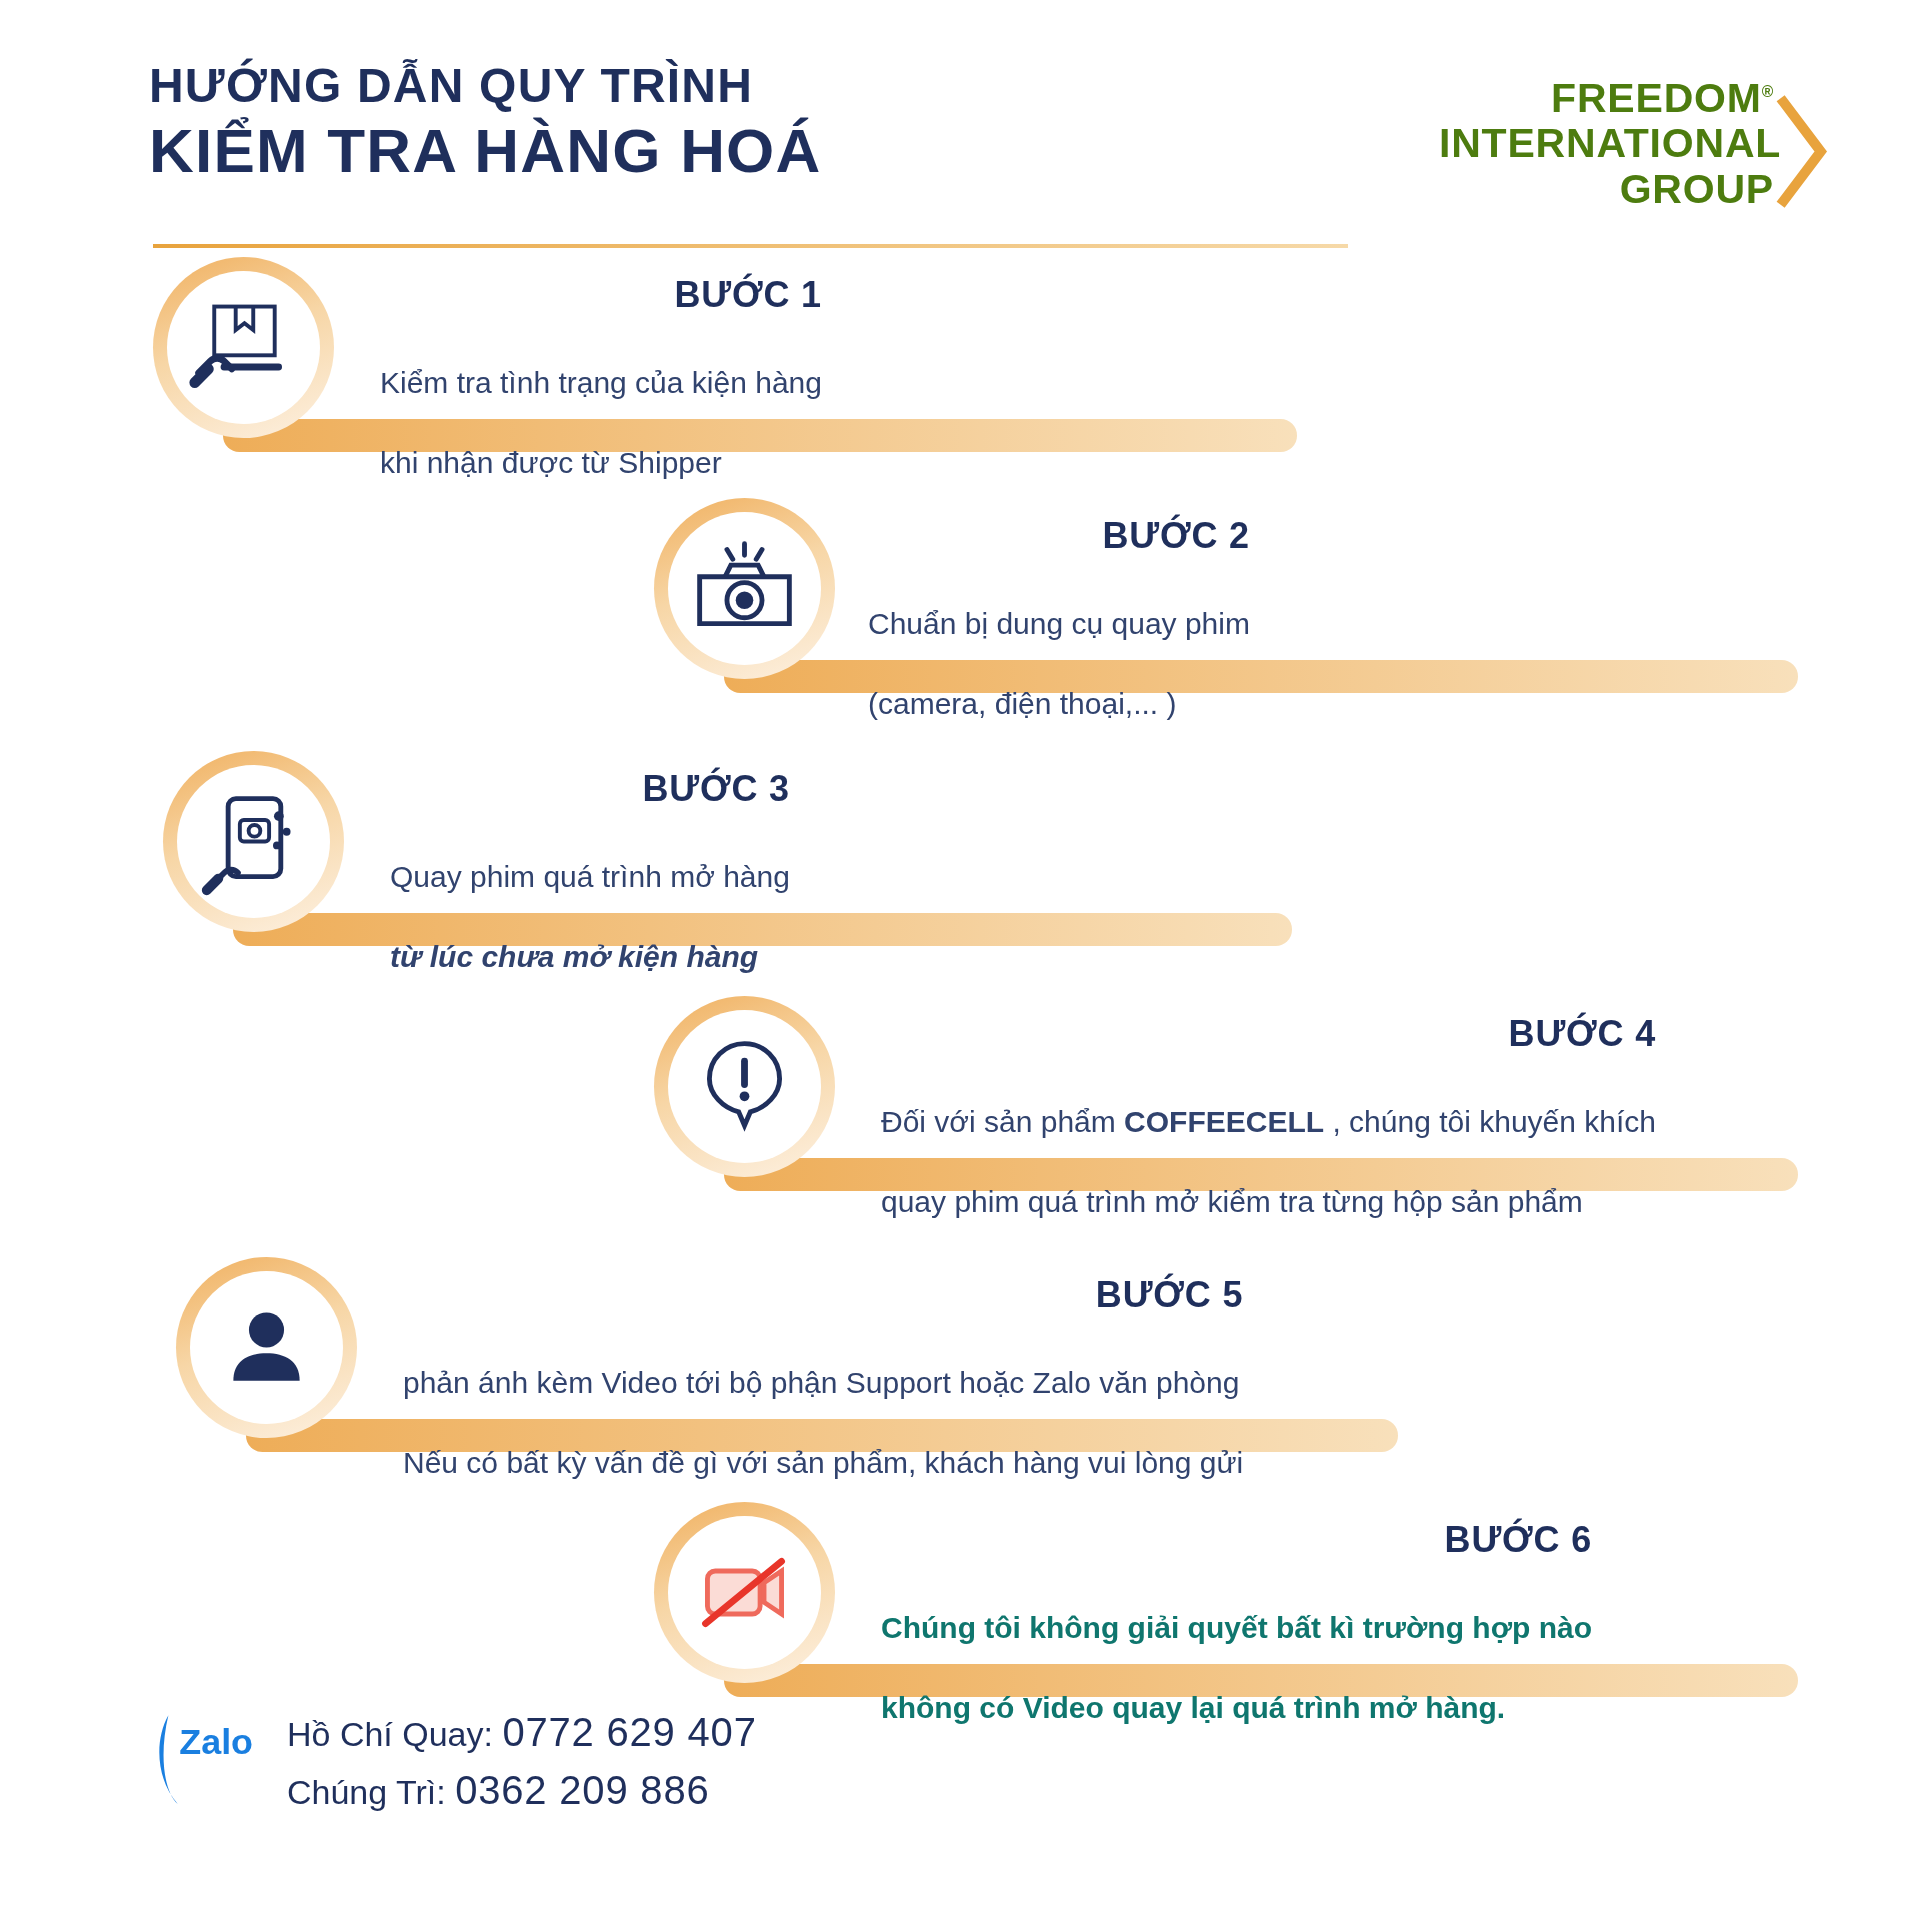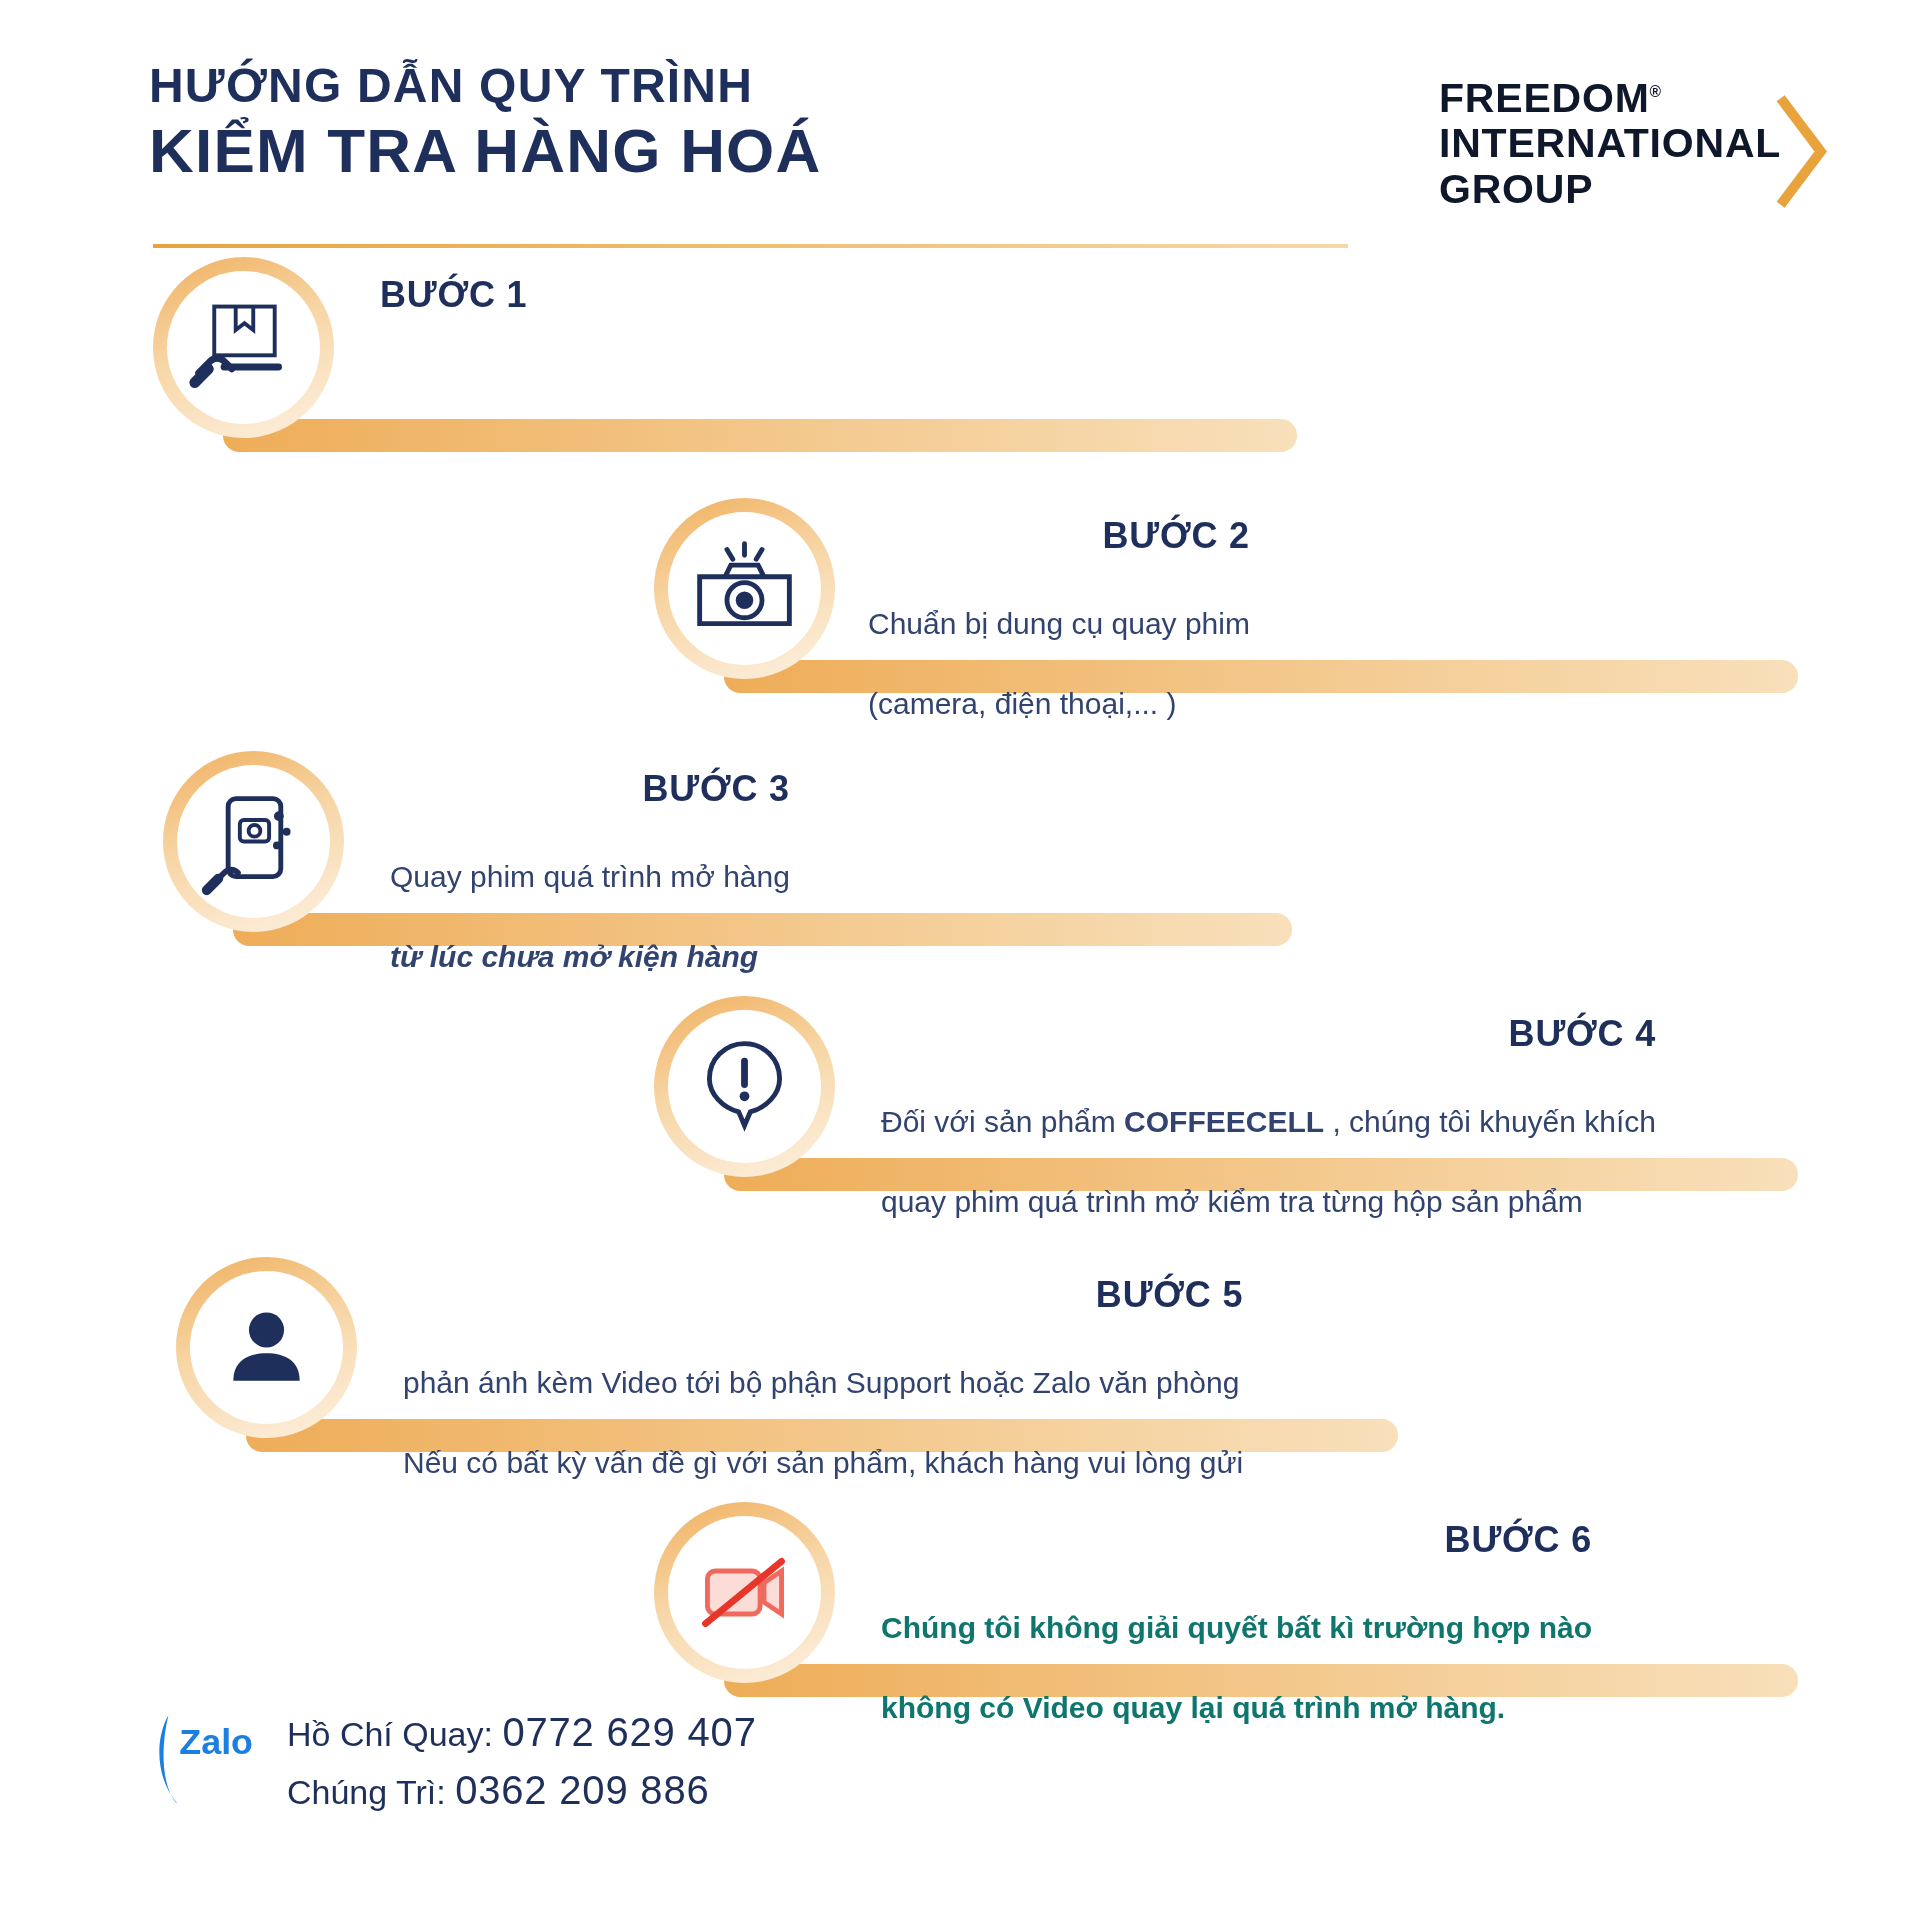"FREEDOM®" .logo-text { color: #0f172a -> #4d7c0f; text-align: left -> right }
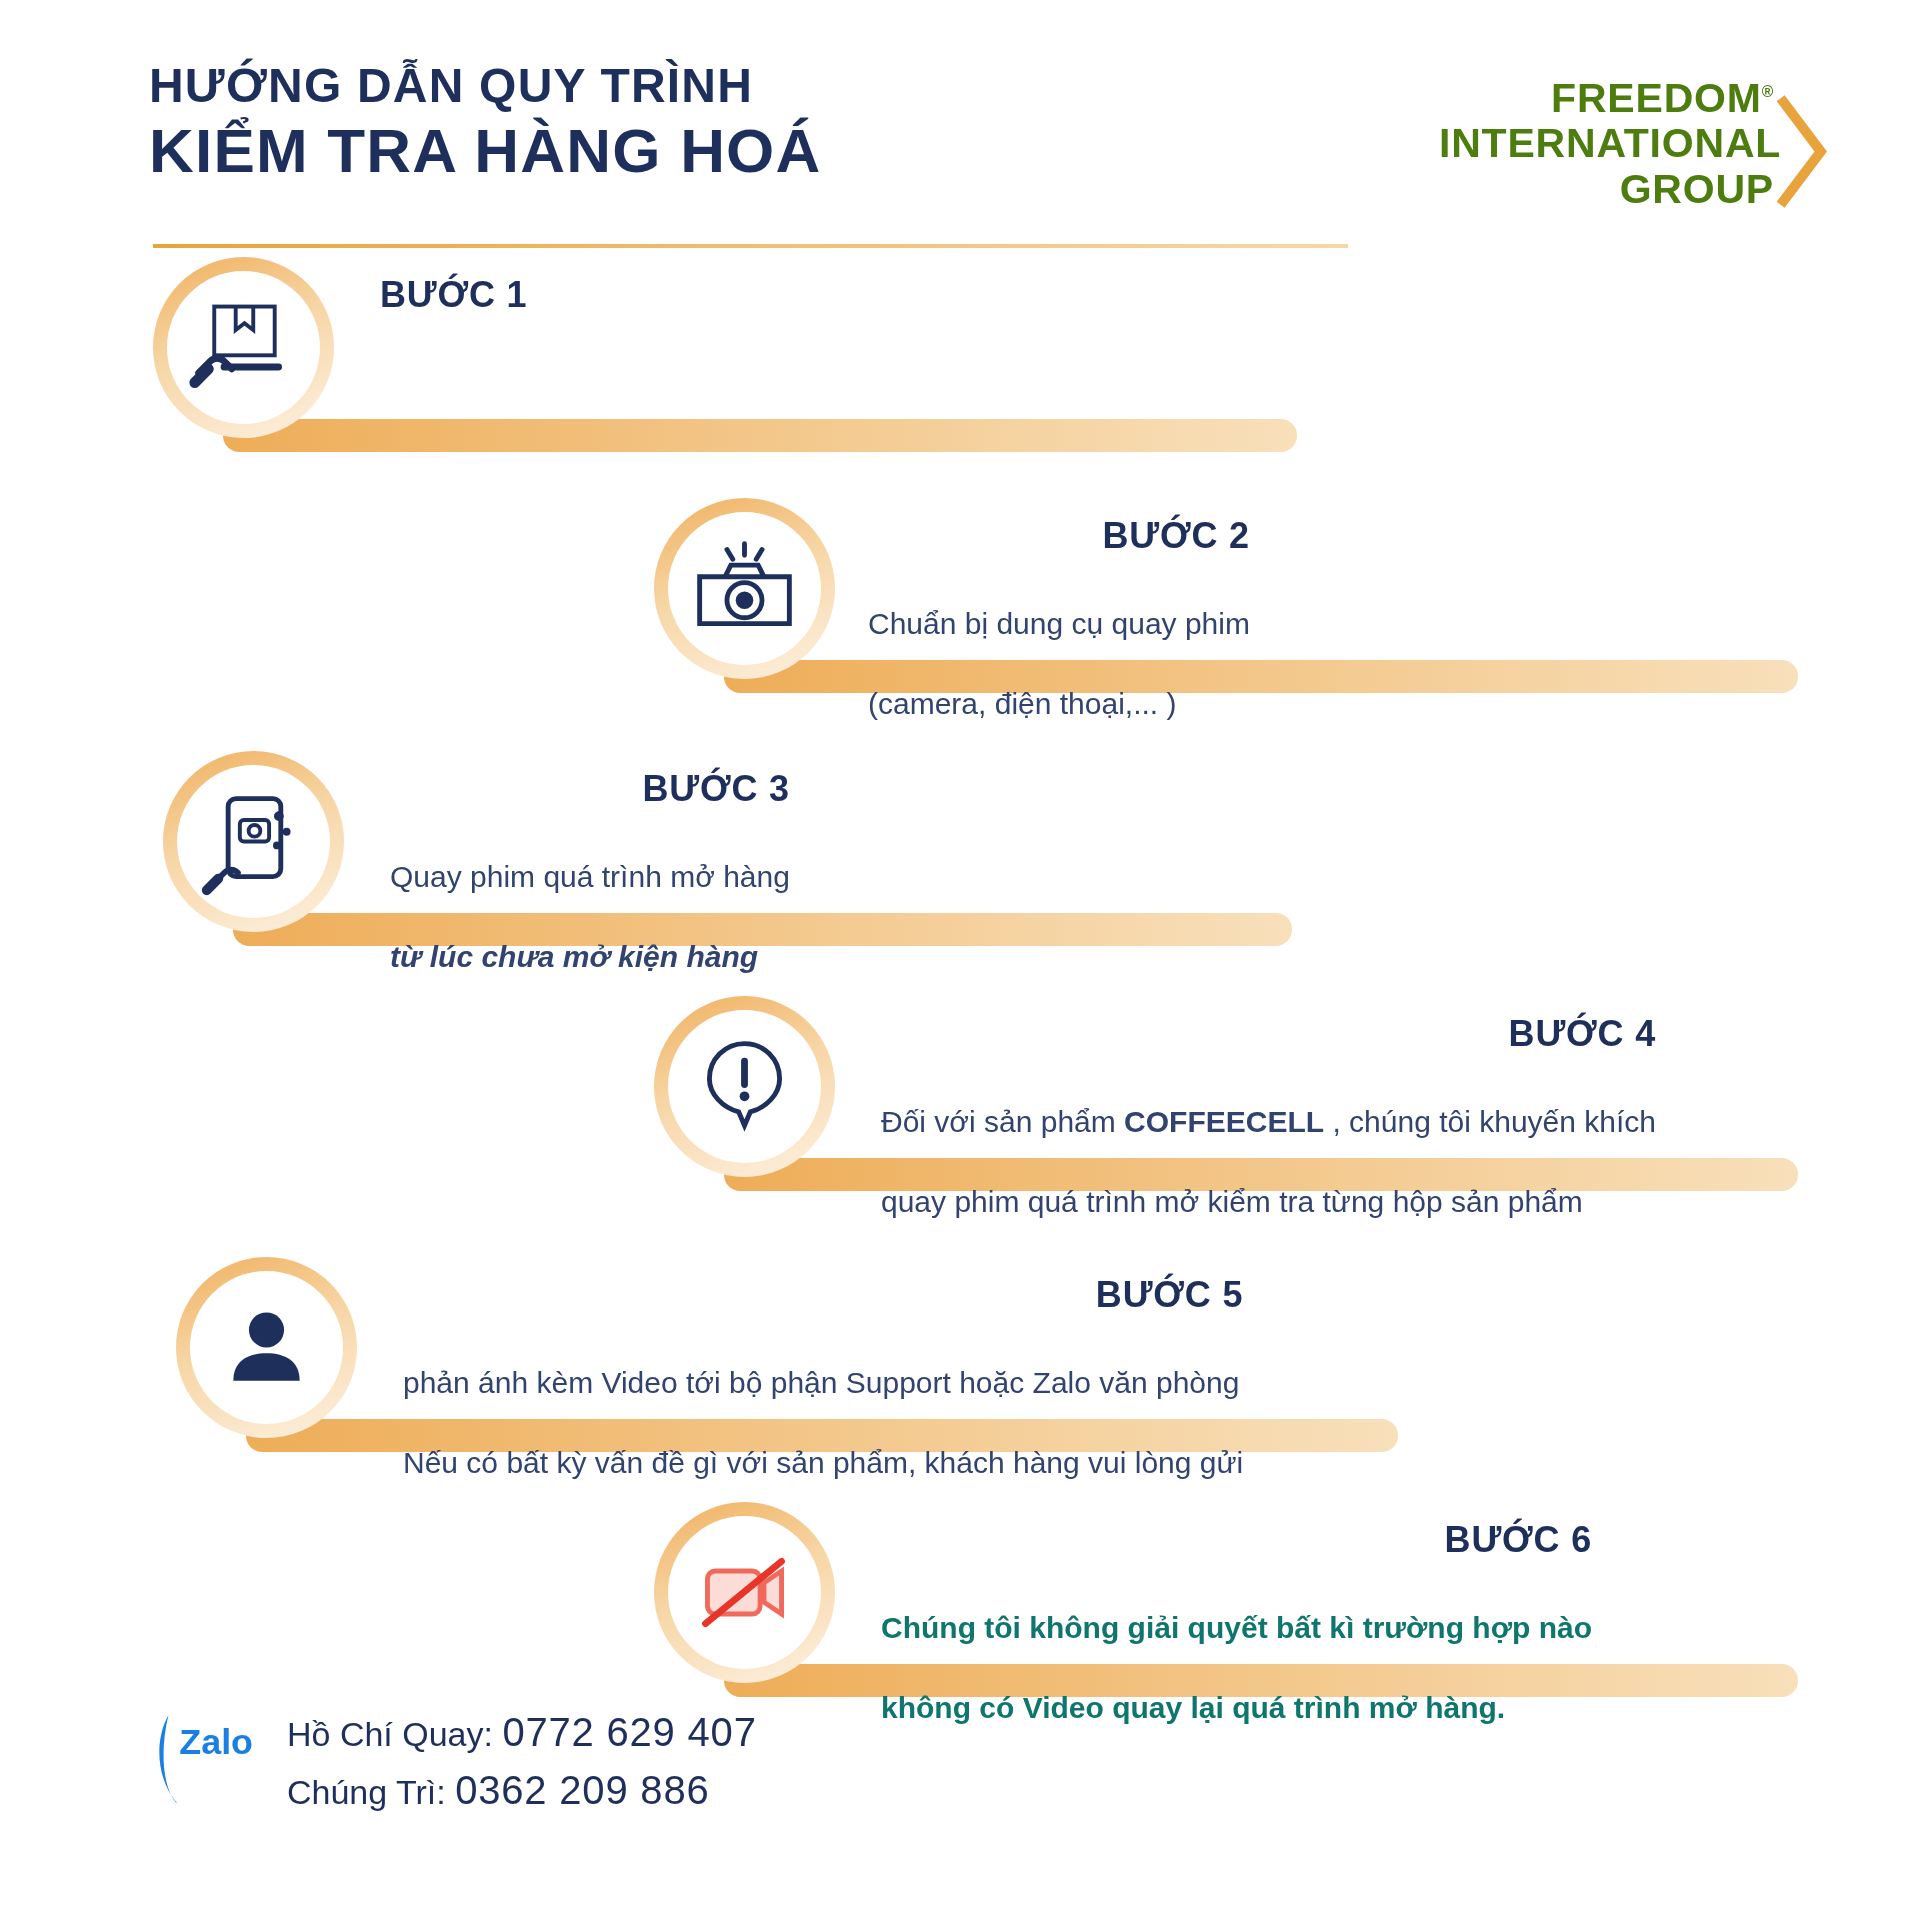"Kiểm tra tình trạng của" div.step-desc { html: none -> <div> <div>Kiểm tra tình trạng của kiện hàng</div> <div>khi nhận được từ Shipper</div> </div> }
